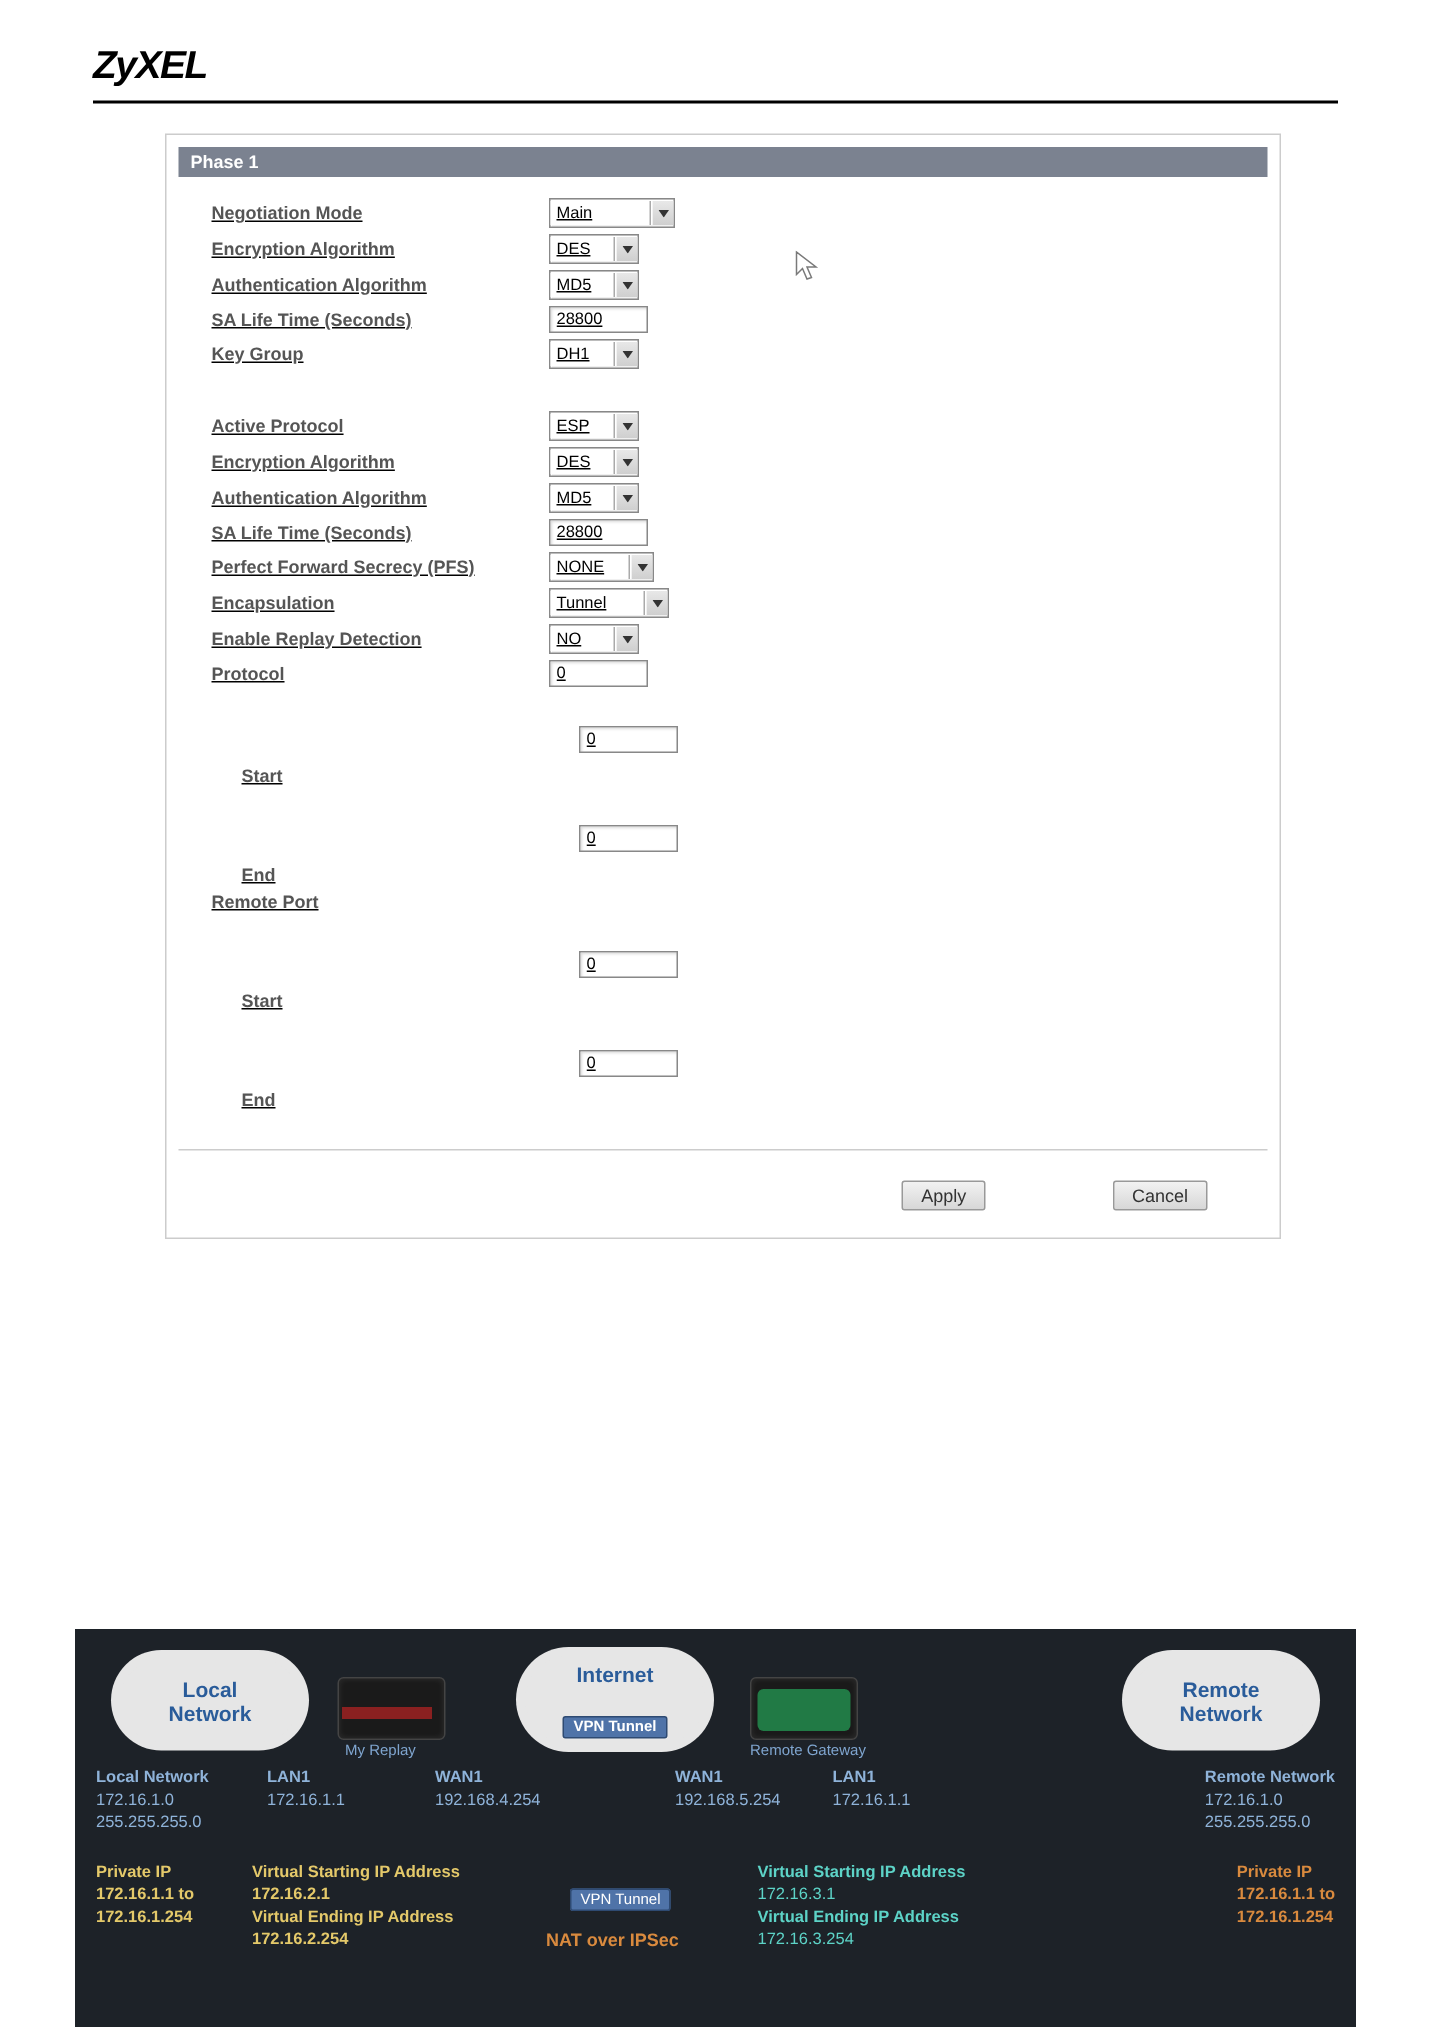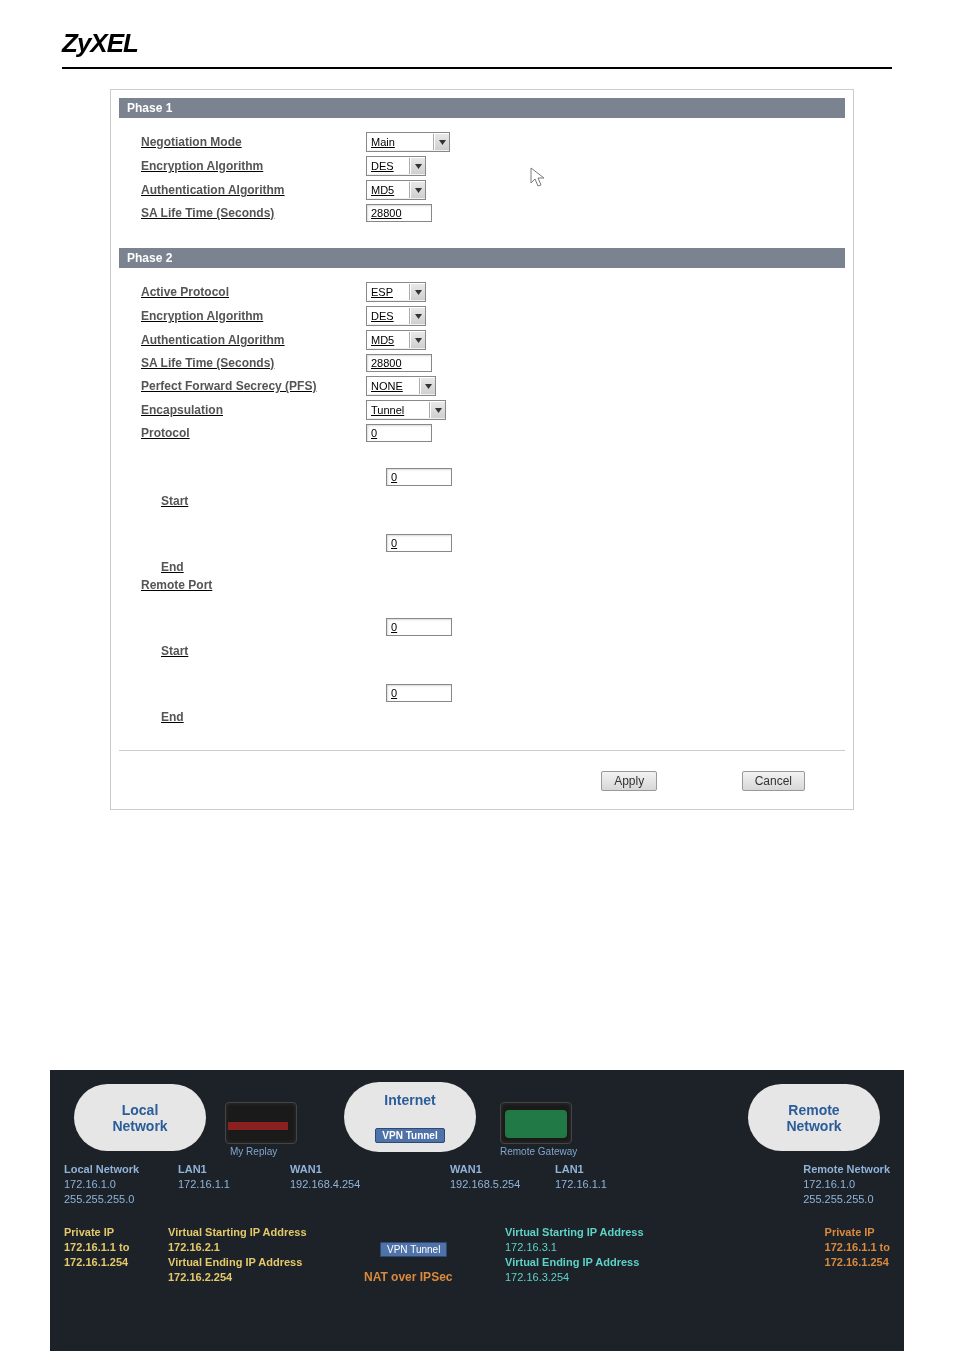"Key Group" div.row { html: none -> <div> <div>Key Group</div> <div> <span>DH1</span> <span> <svg> <path></path> </svg> </span> </div> </div> }
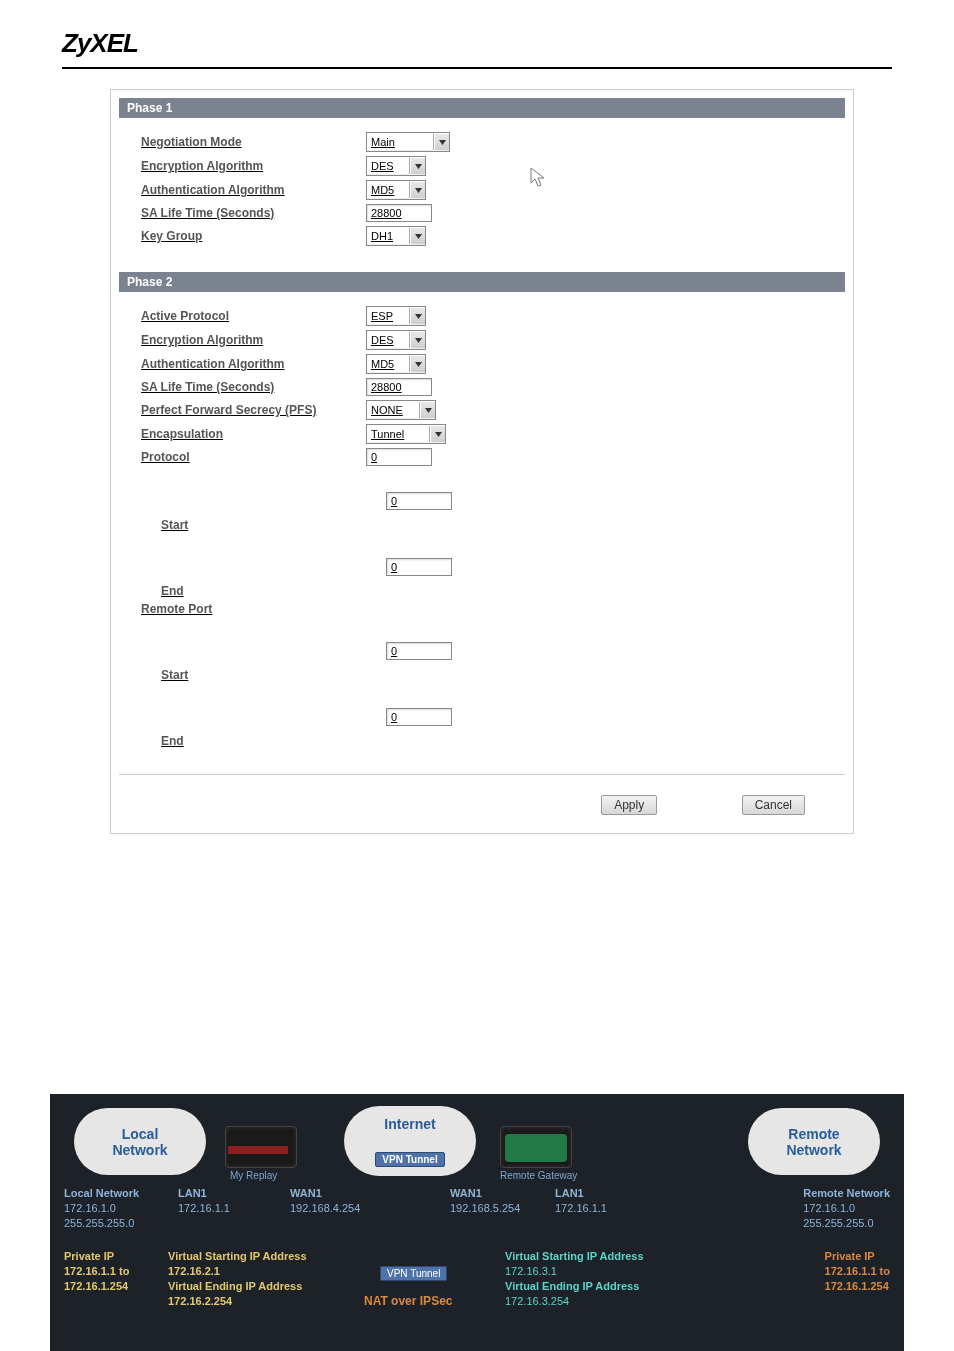"Phase 2" div.section-header { html: <div>Phase 2</div> -> none }
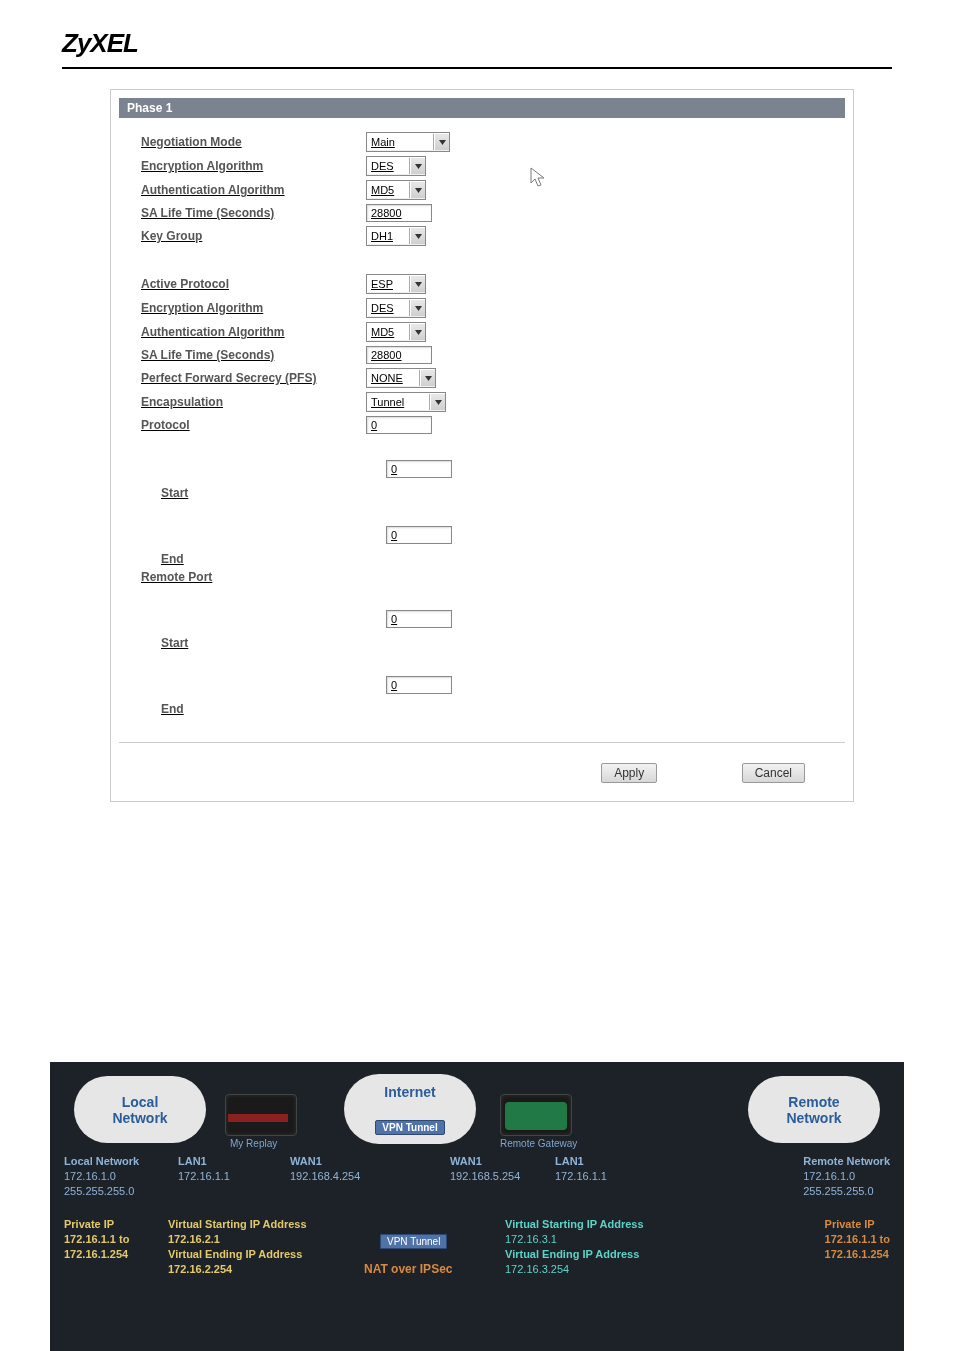"Enable Replay Detection" div.row { html: none -> <div> <div>Enable Replay Detection</div> <div> <span>NO</span> <span> <svg> <path></path> </svg> </span> </div> </div> }
